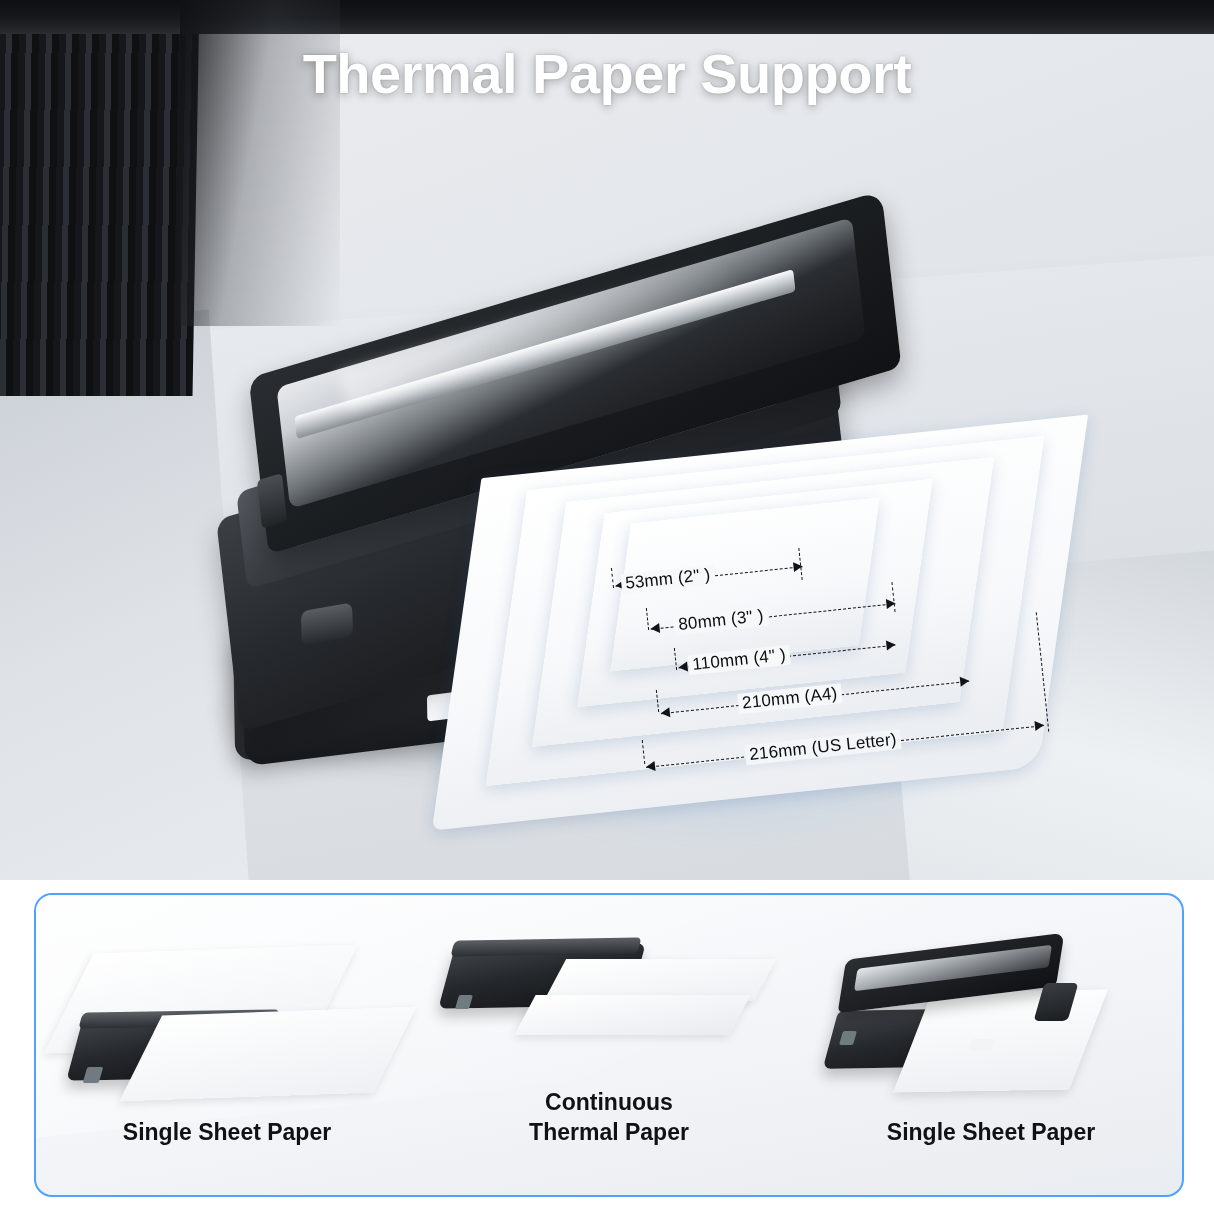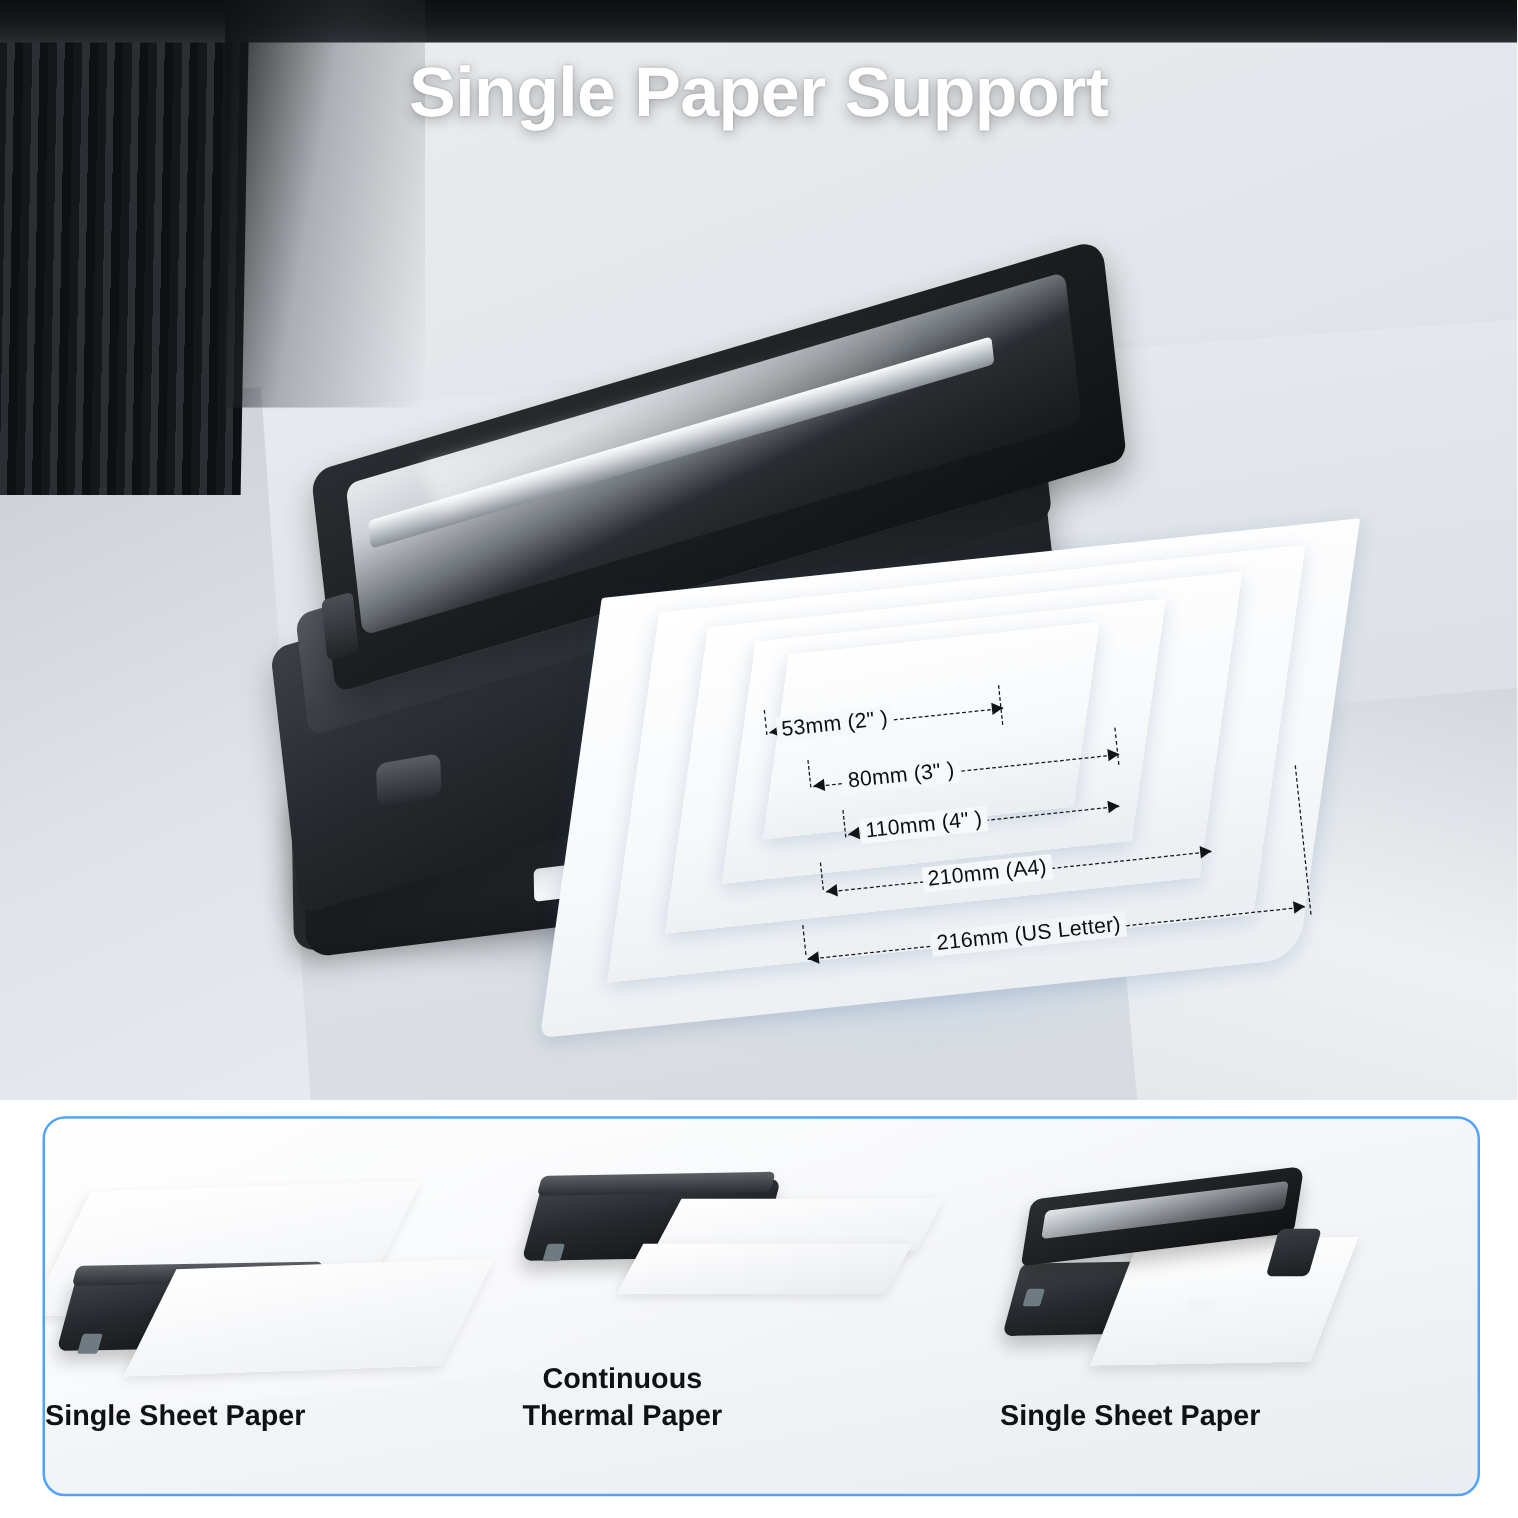"Single Paper Support" span.l2 { text: Single -> Thermal }
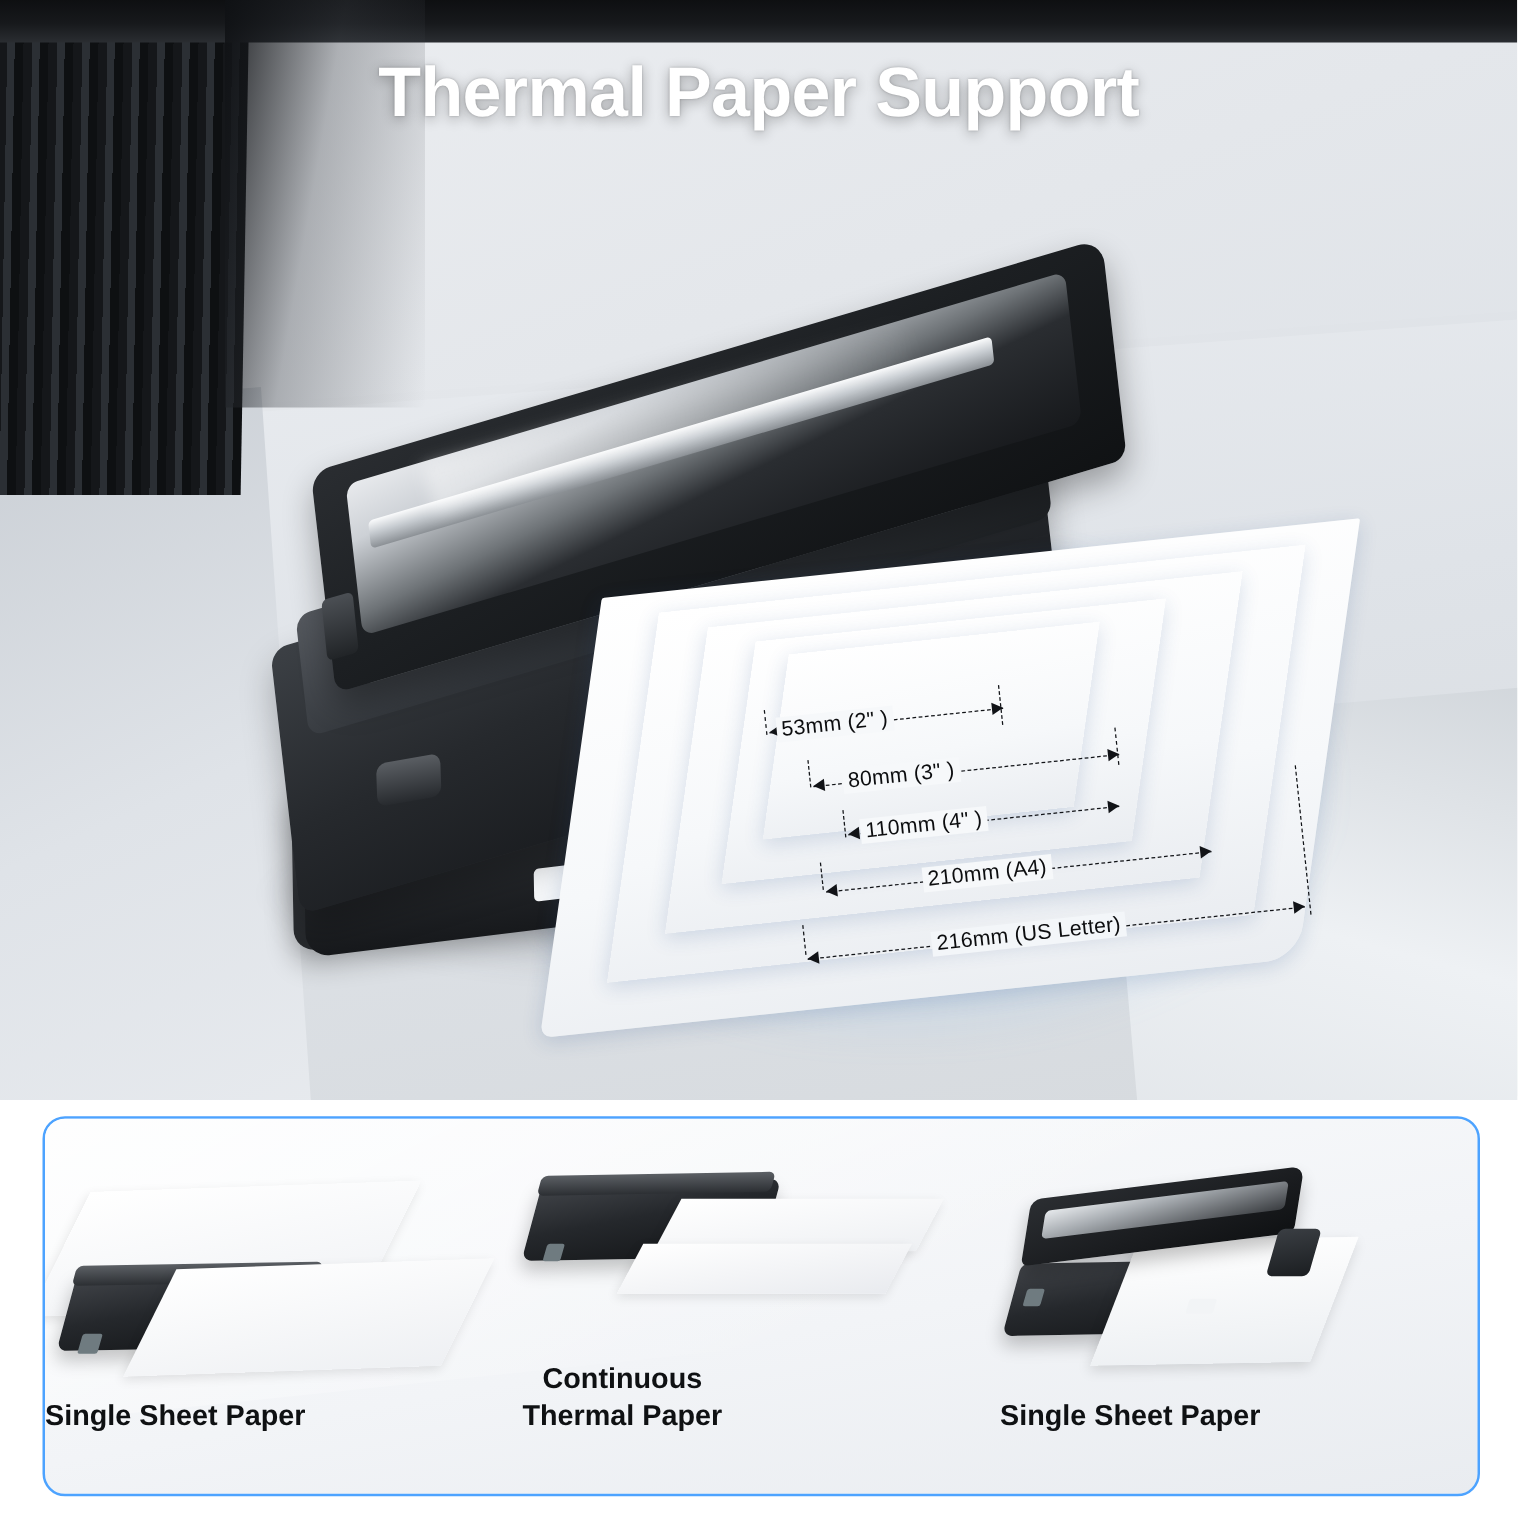"Continuous" .col { align-items: flex-start -> center }
